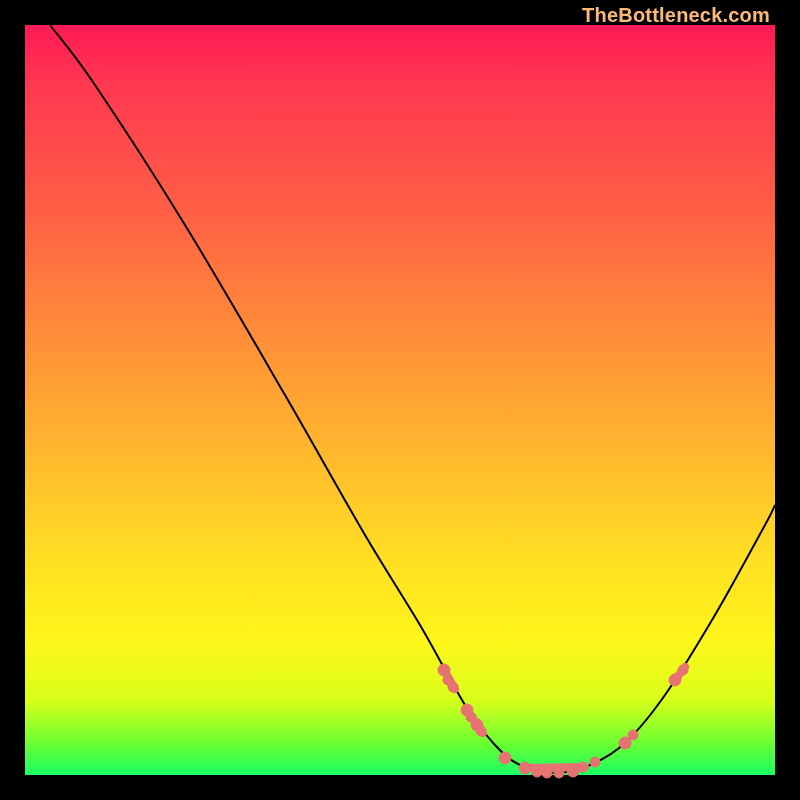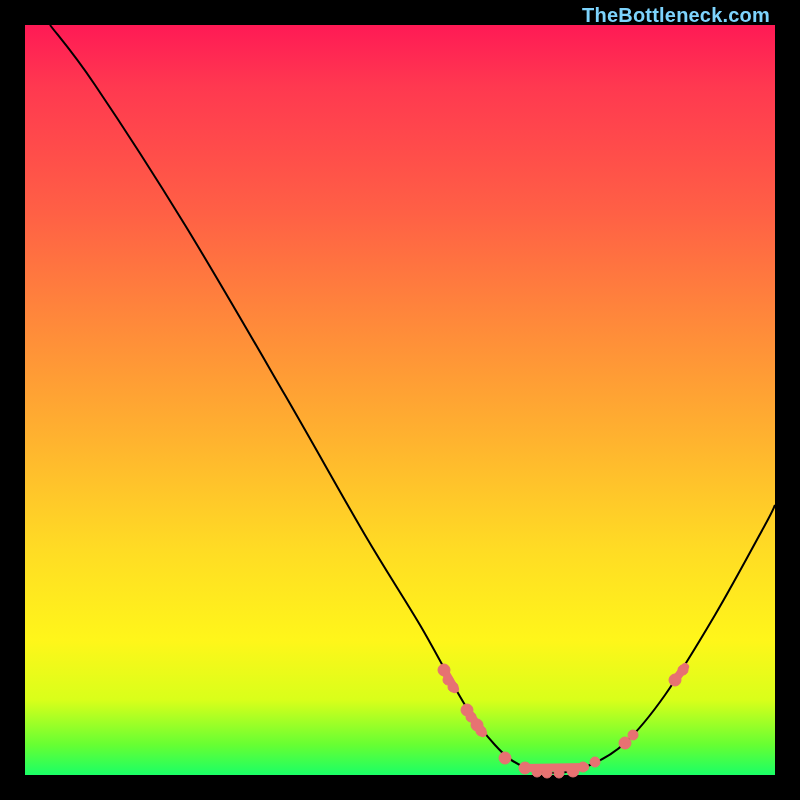"TheBottleneck.com" .watermark { color: #7dd3fc -> #fdba74 }
